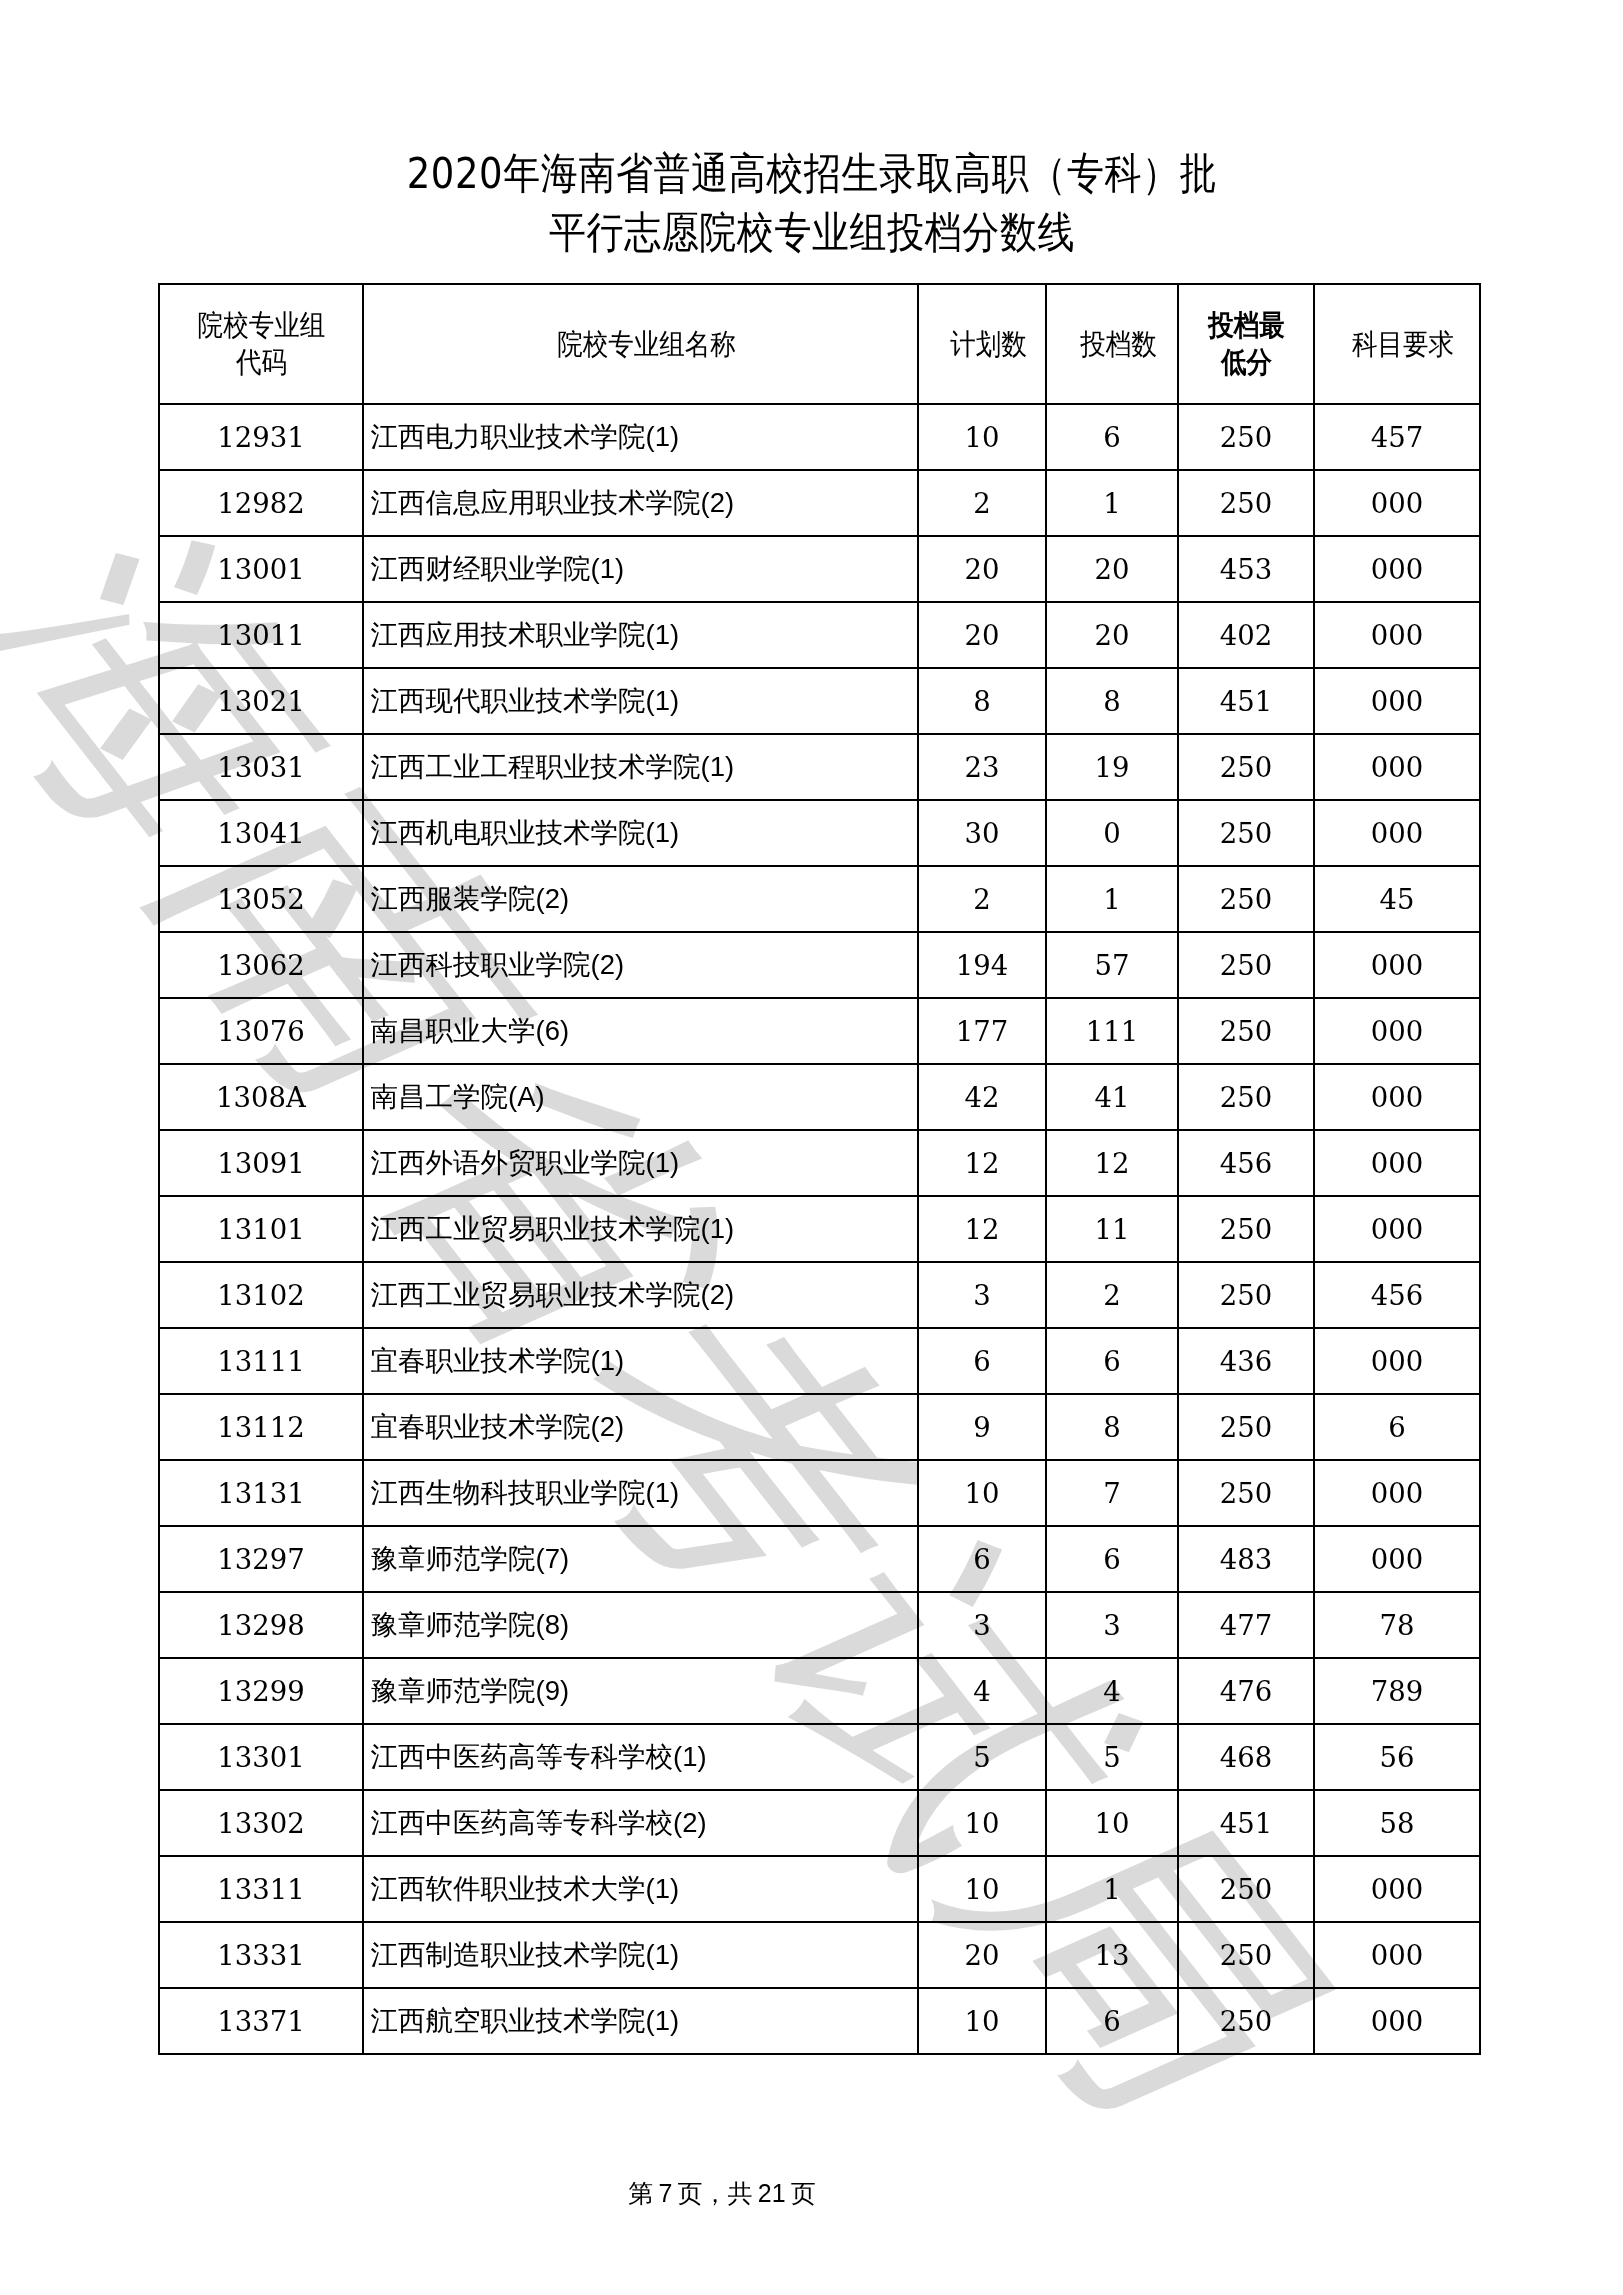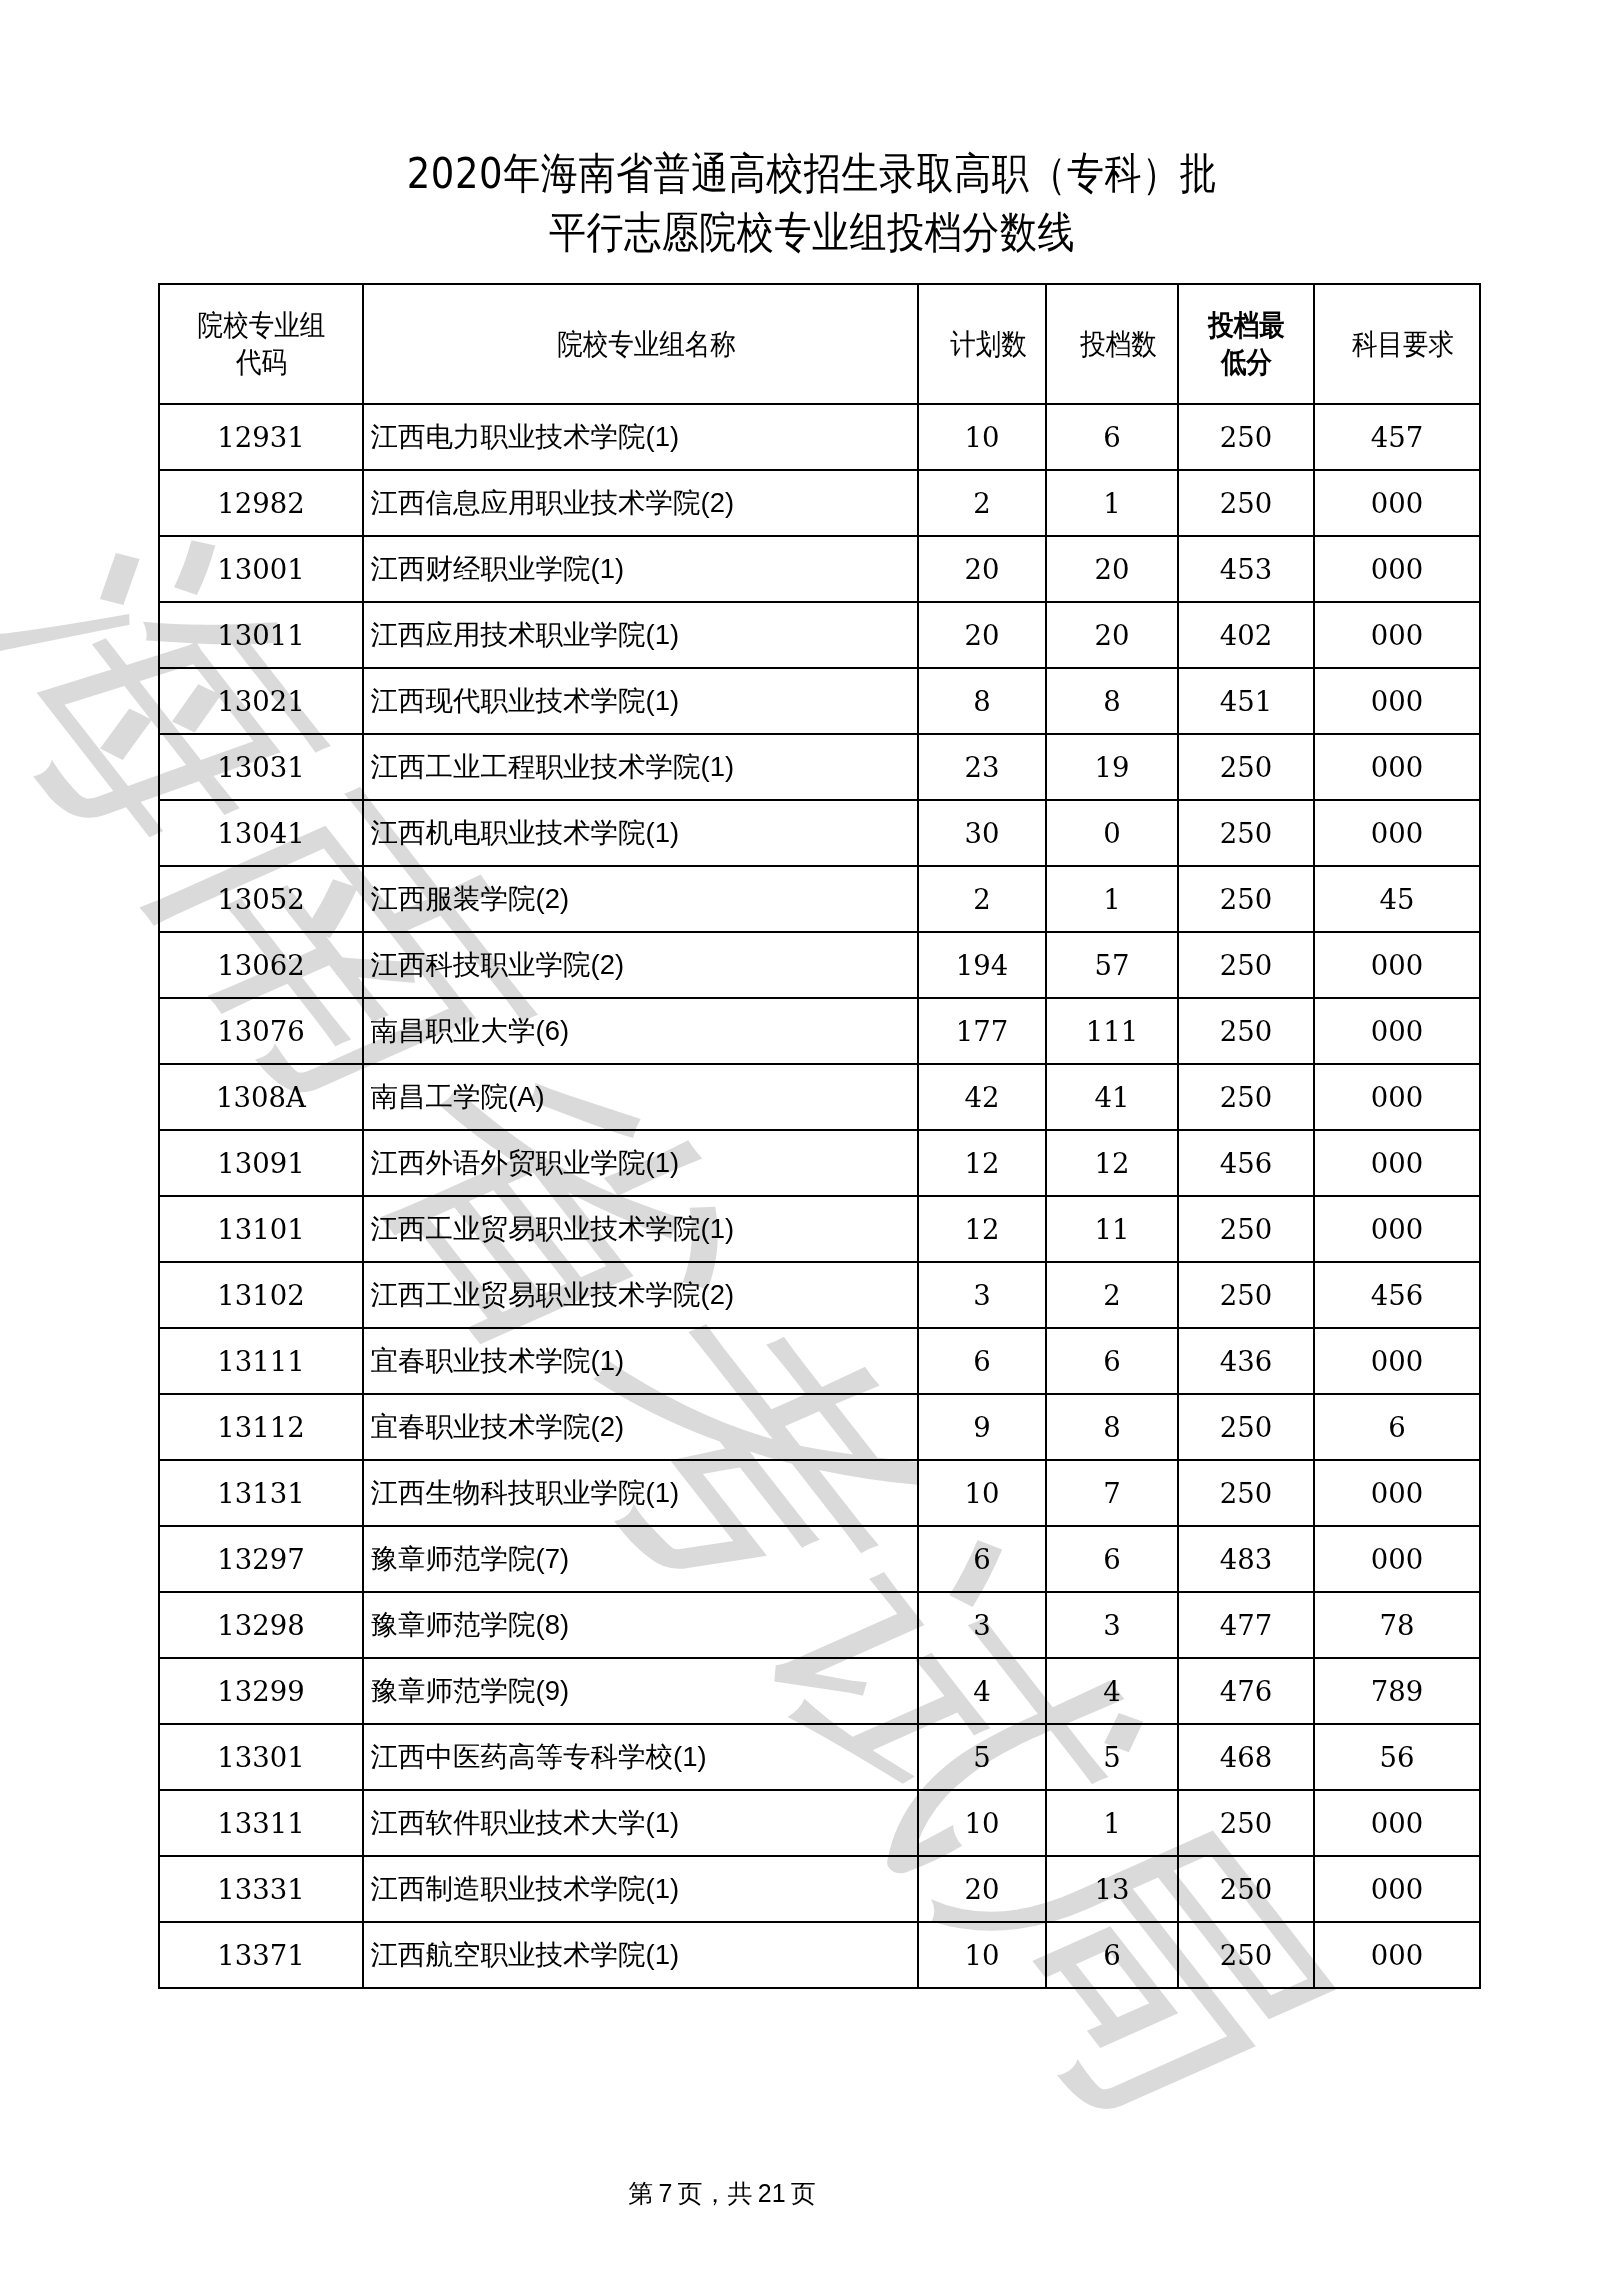"13302" tr { html: none -> <tr> <td>13302</td> <td>江西中医药高等专科学校(2)</td> <td>10</td> <td>10</td> <td>451</td> <td>58</td> </tr> }
